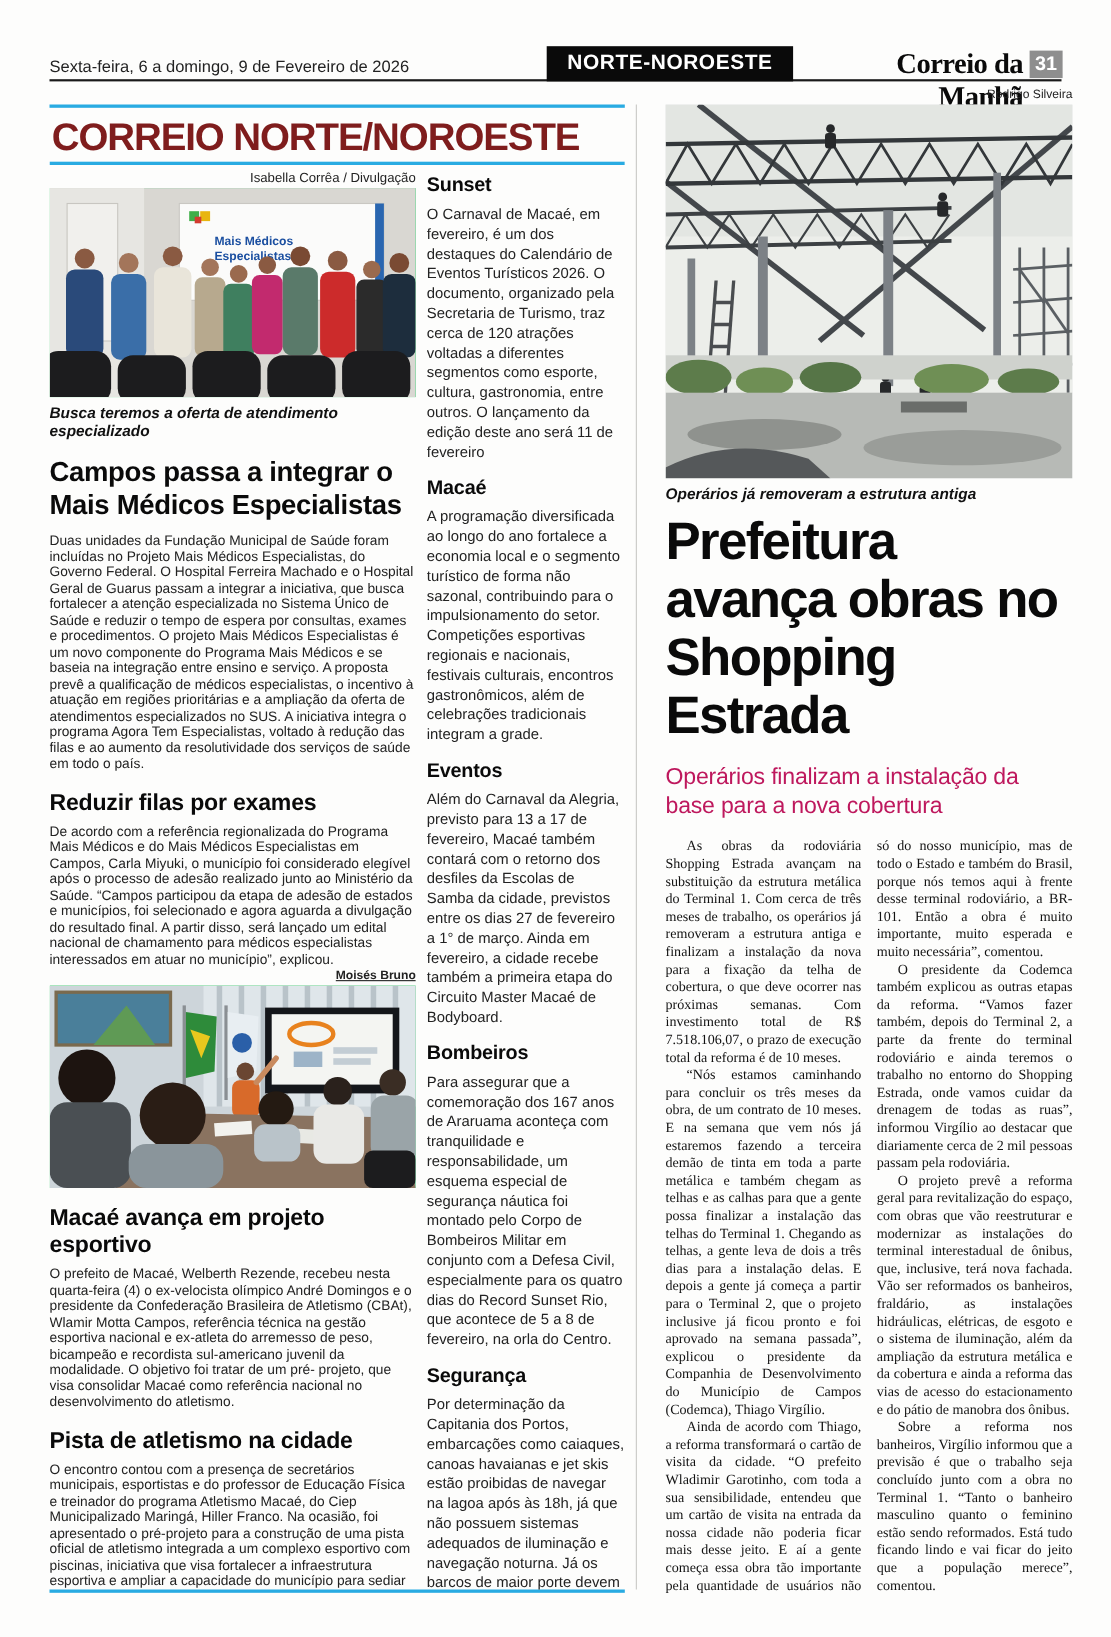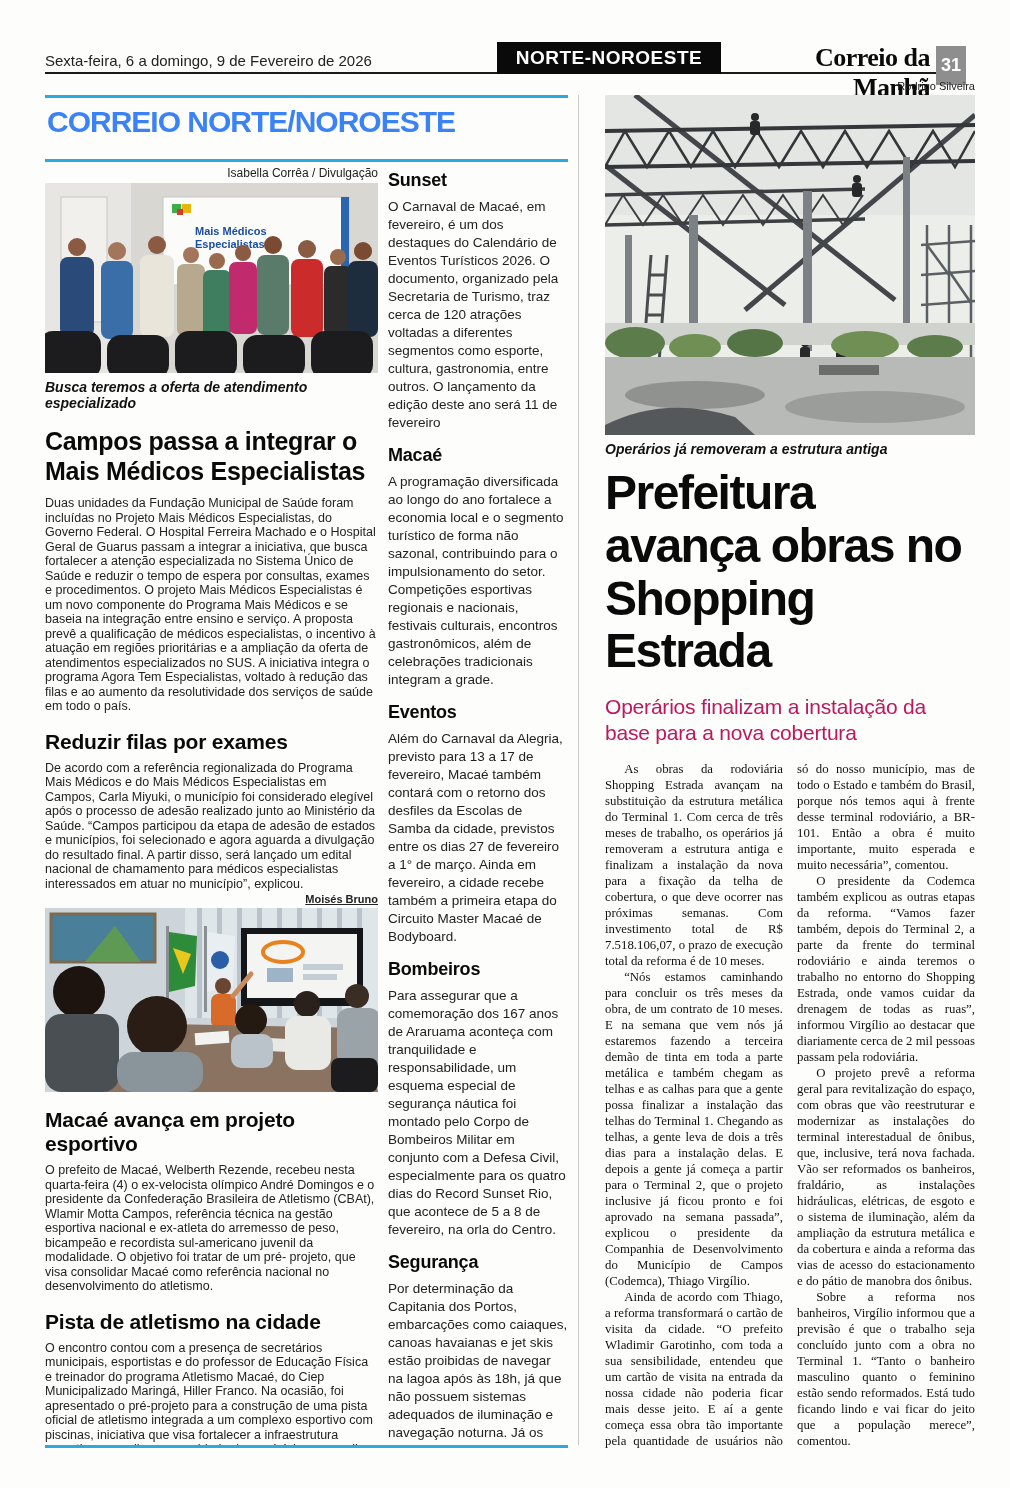"31" .pagenum { height: 39px -> 25px }
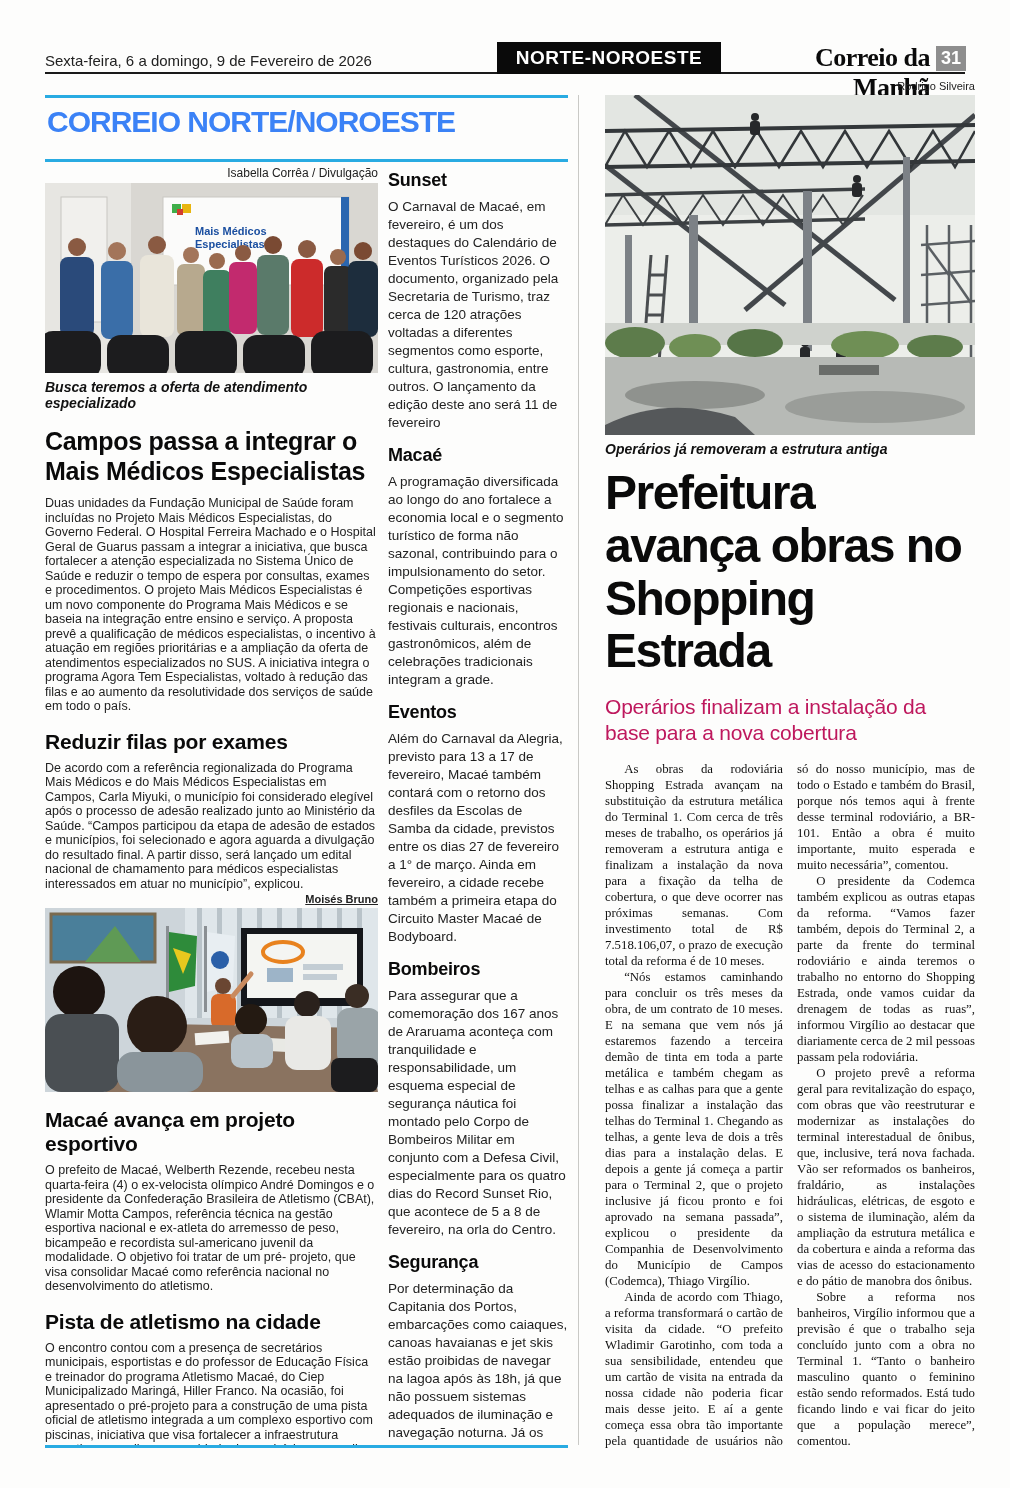"CORREIO NORTE/NOROESTE" .left-box-title { color: #3b82f6 -> #7f1d1d; font-size: 30px -> 35px; padding: 7px 0 20px 2px -> 7px 0 2px 2px }
